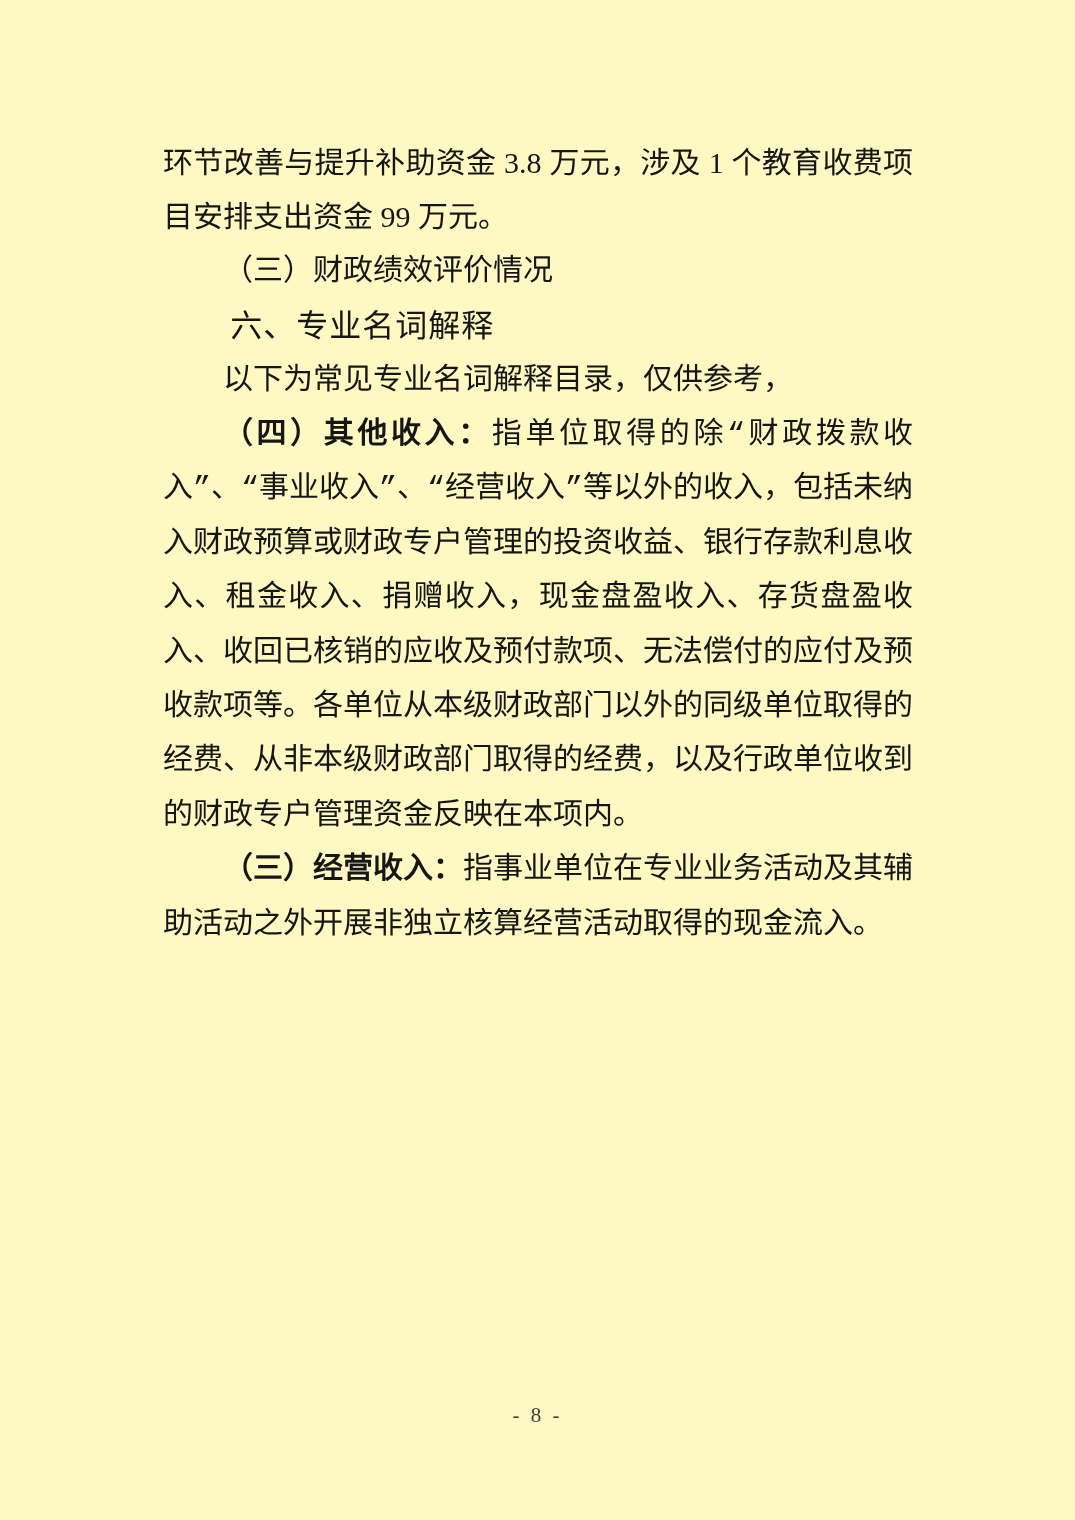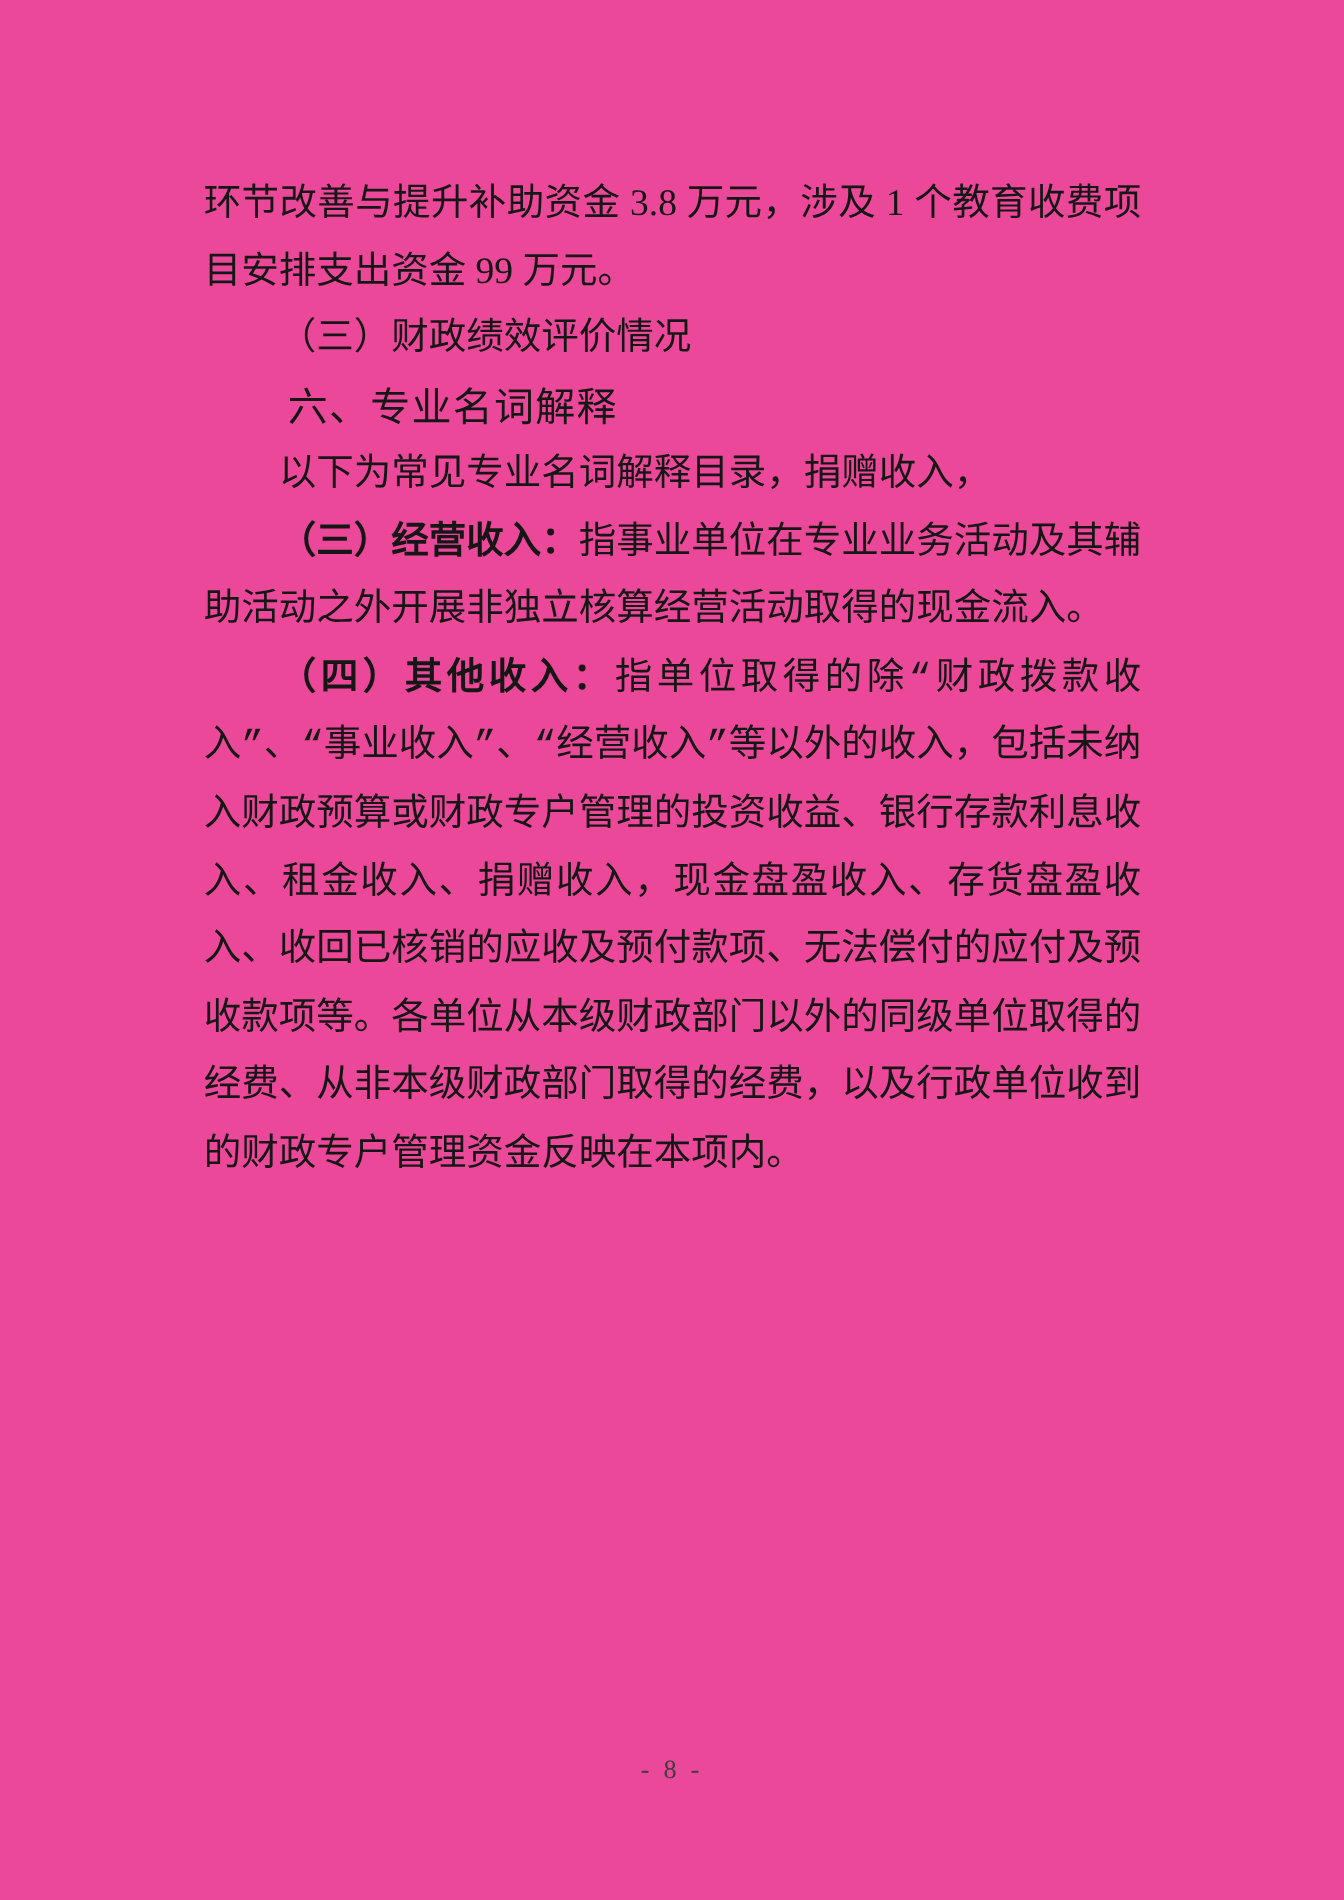"环节改善与提升补助资金 3.8 万元，涉及 1 个教育收费项目安排支出资金" .page { background: #ec4899 -> #fef9c3 }
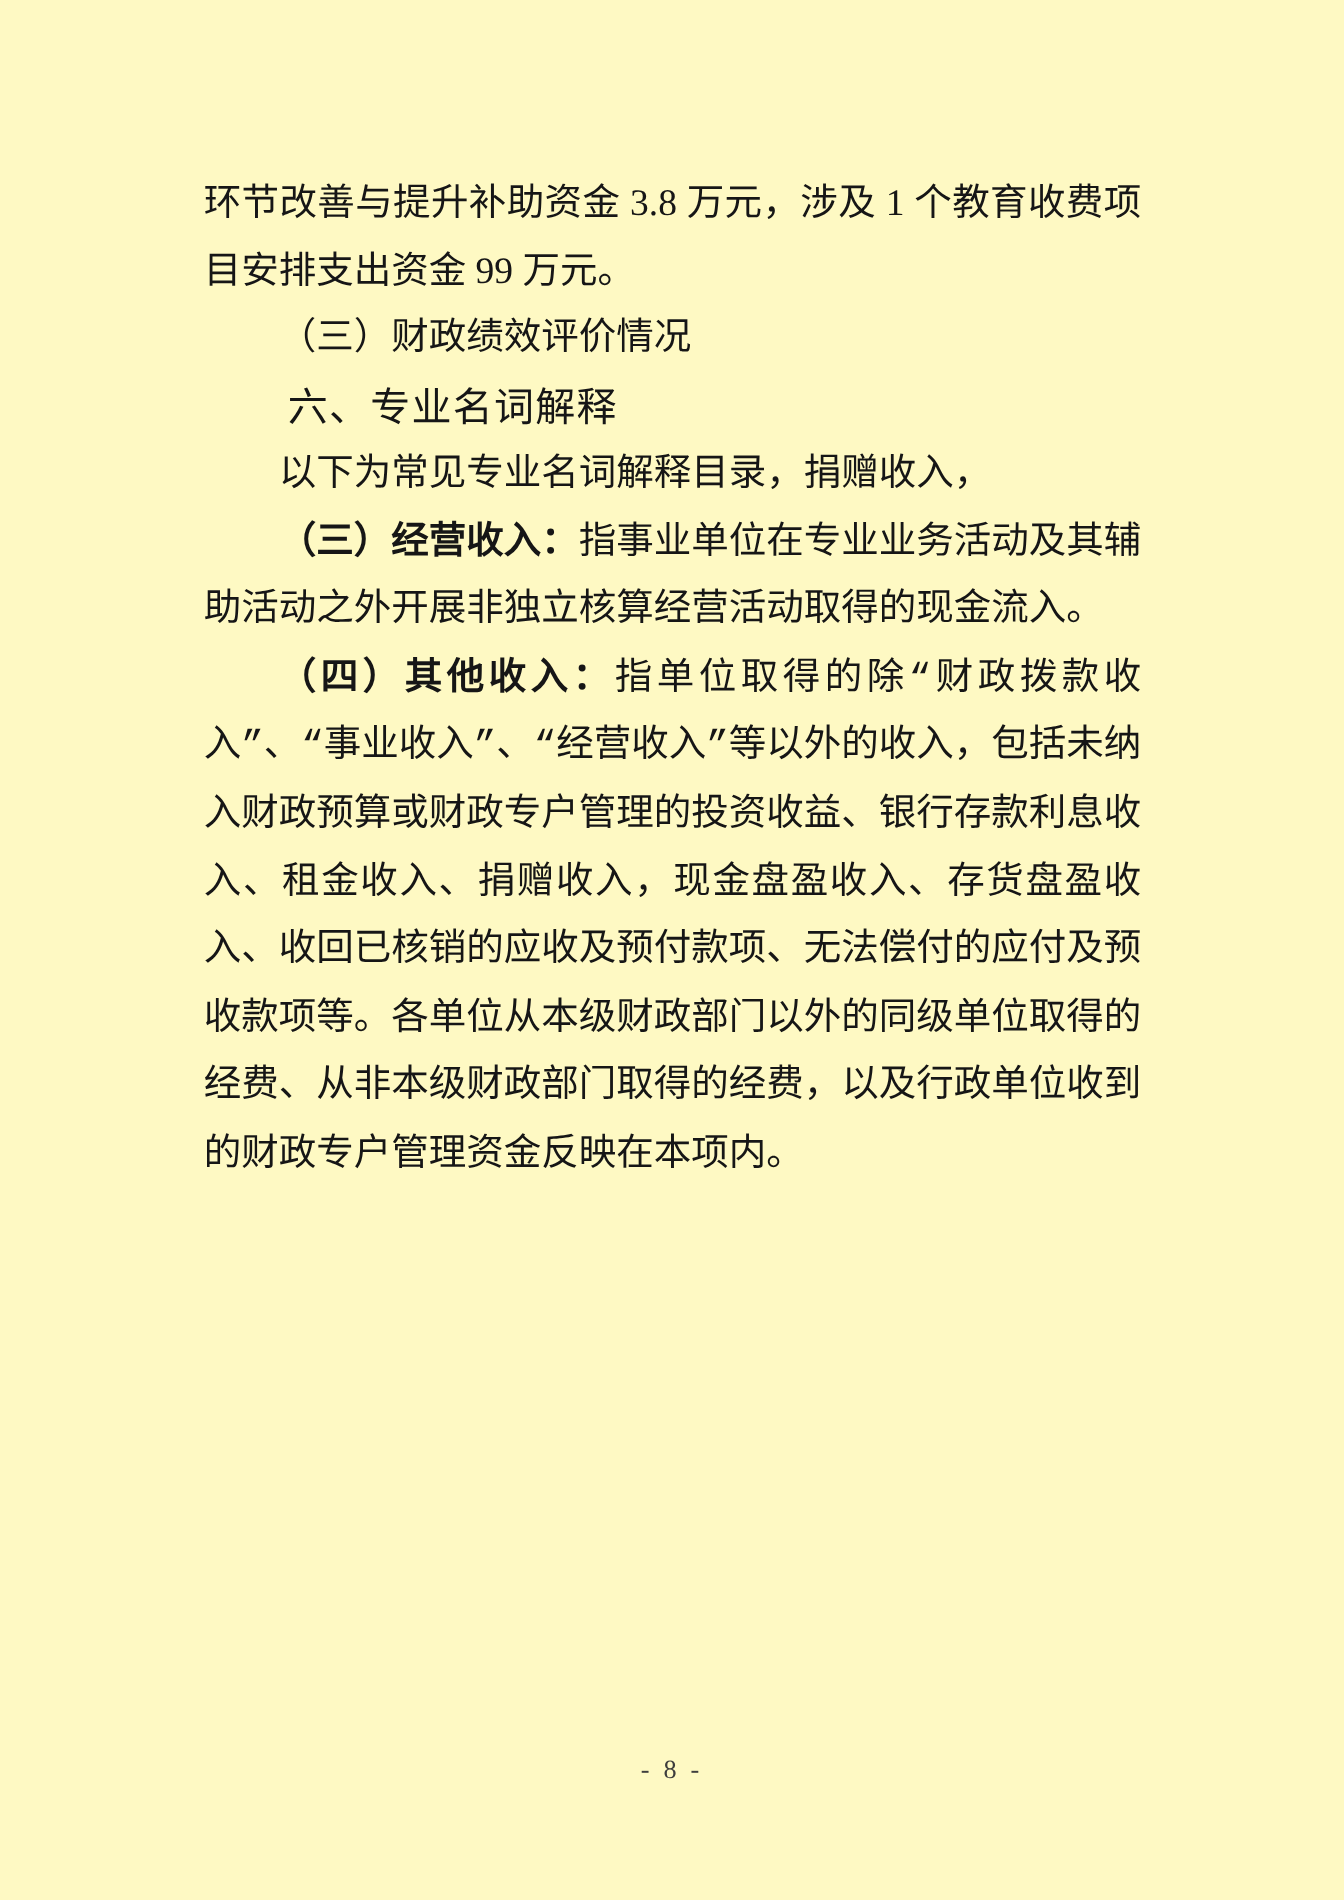"以下为常见专业名词解释目录，捐赠收入，" p.indent { text: 捐赠收入 -> 仅供参考 }
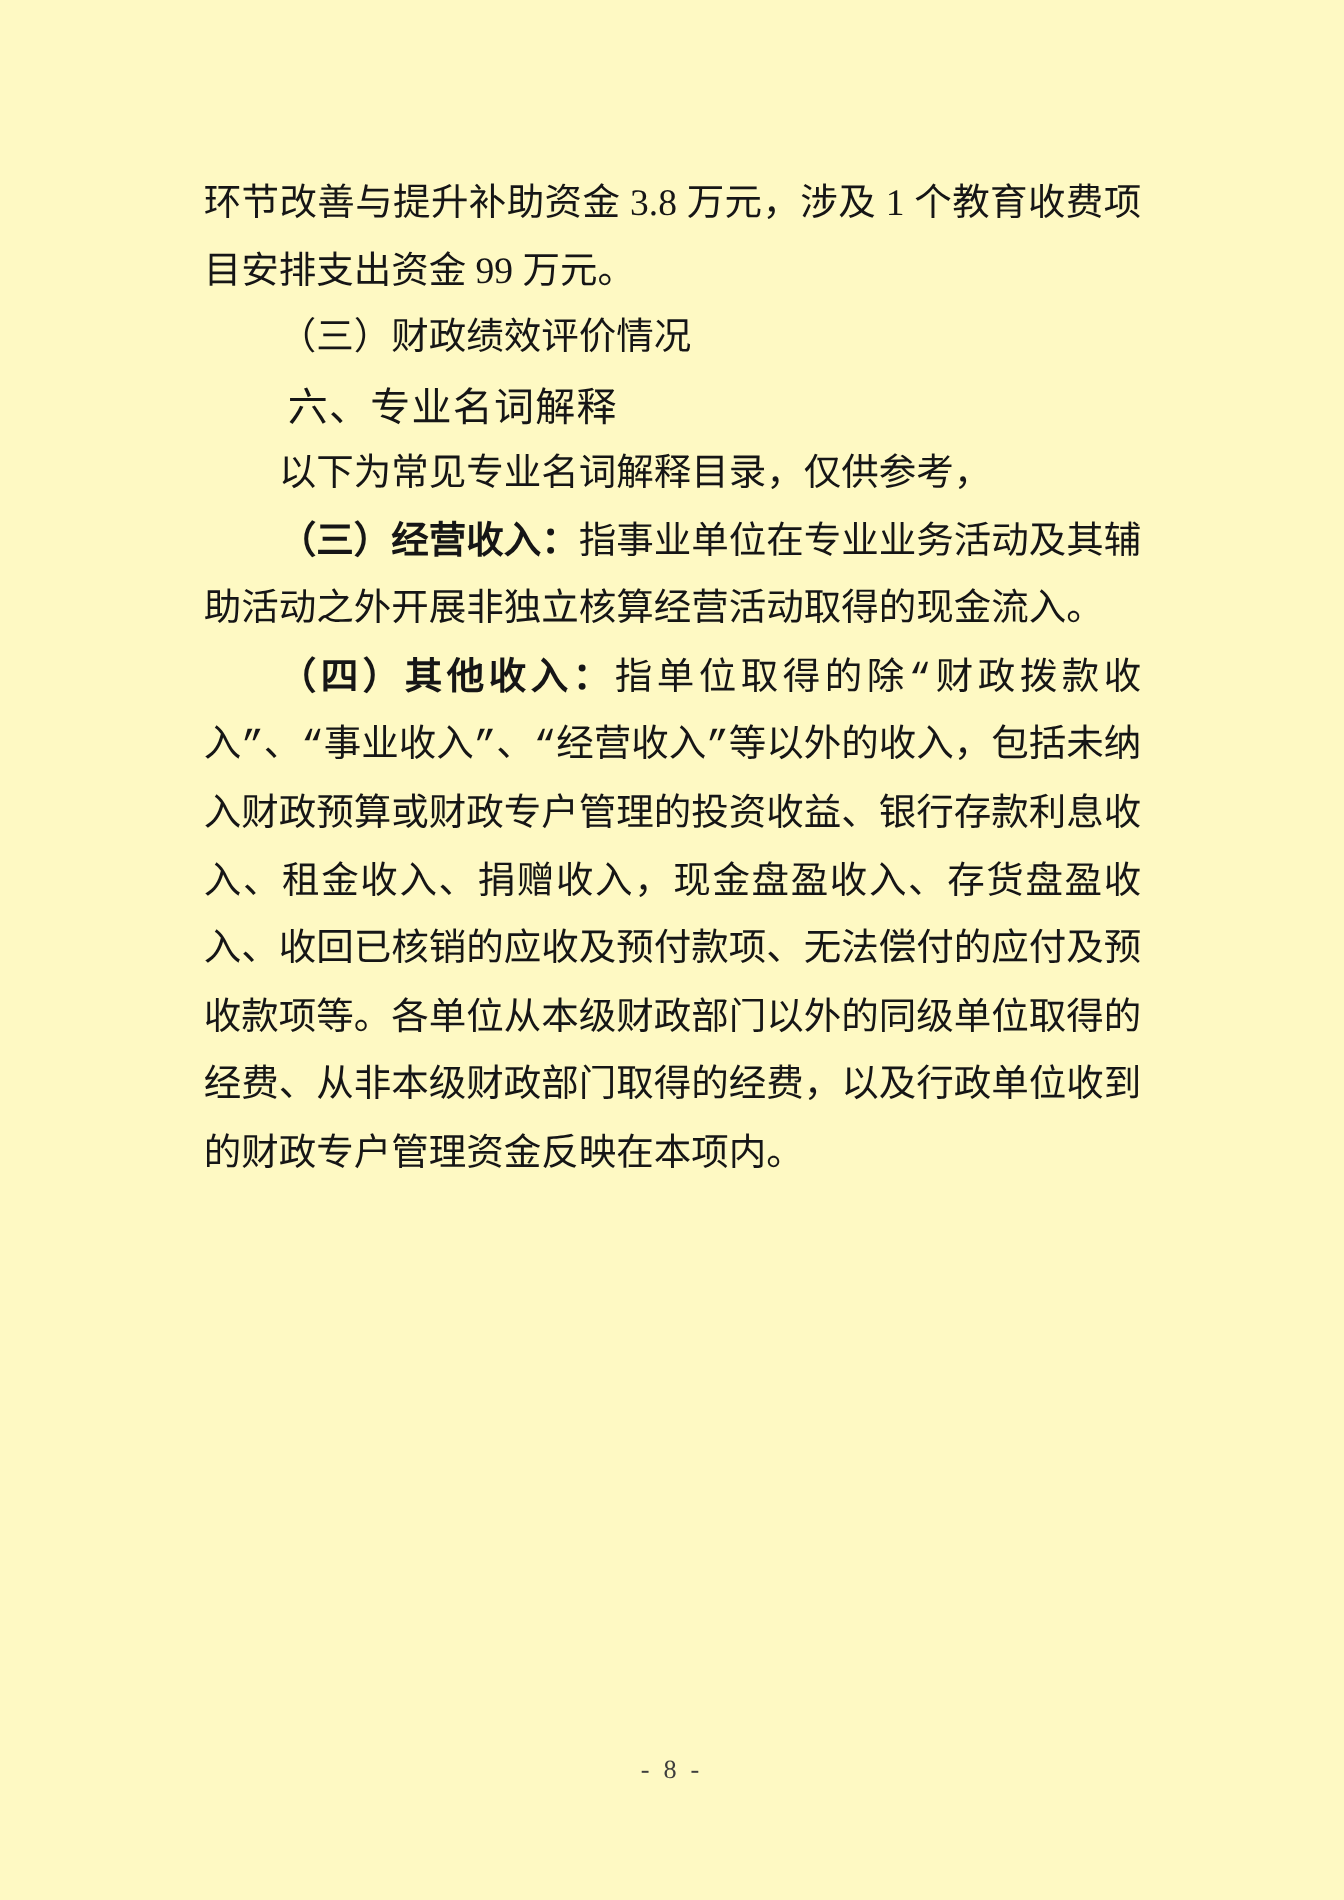"（三）经营收入：指事业单位在专业业务活动及其辅助活动之外开展非独立核算经营活动取" p.indent { order: before "（四）其他收入：指单位取得的除“财政拨款收入”、“事业收入”、“经营收入”等以外" -> after "（四）其他收入：指单位取得的除“财政拨款收入”、“事业收入”、“经营收入”等以外" }
